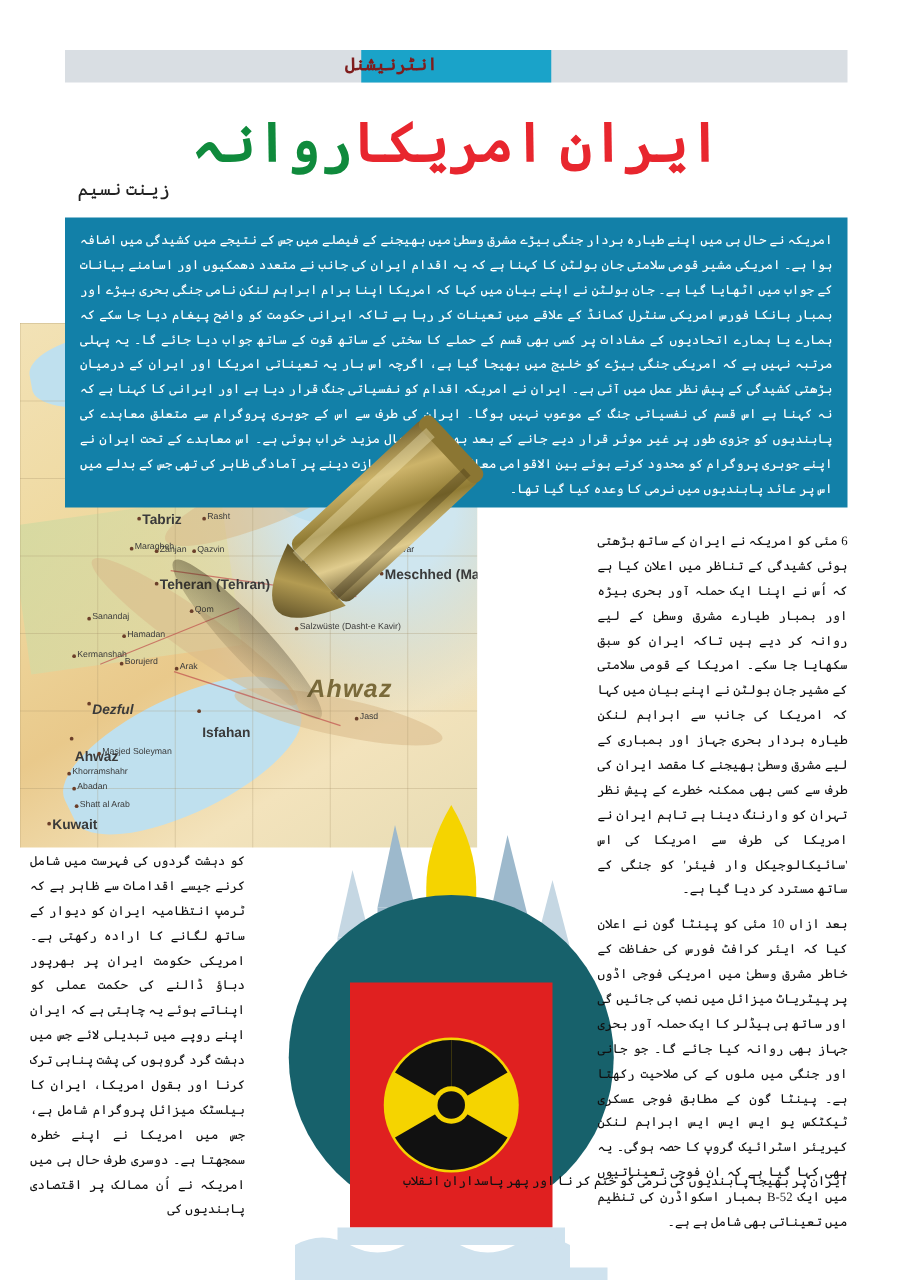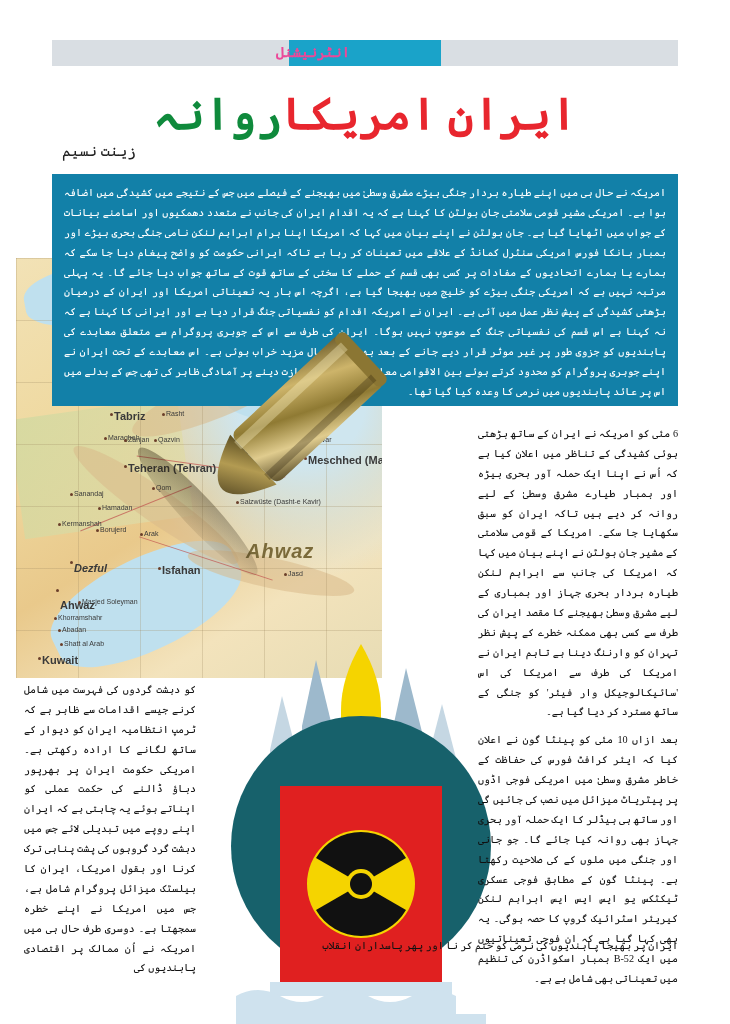"انٹرنیشنل" .top-bar-label { color: #ec4899 -> #7f1d1d }
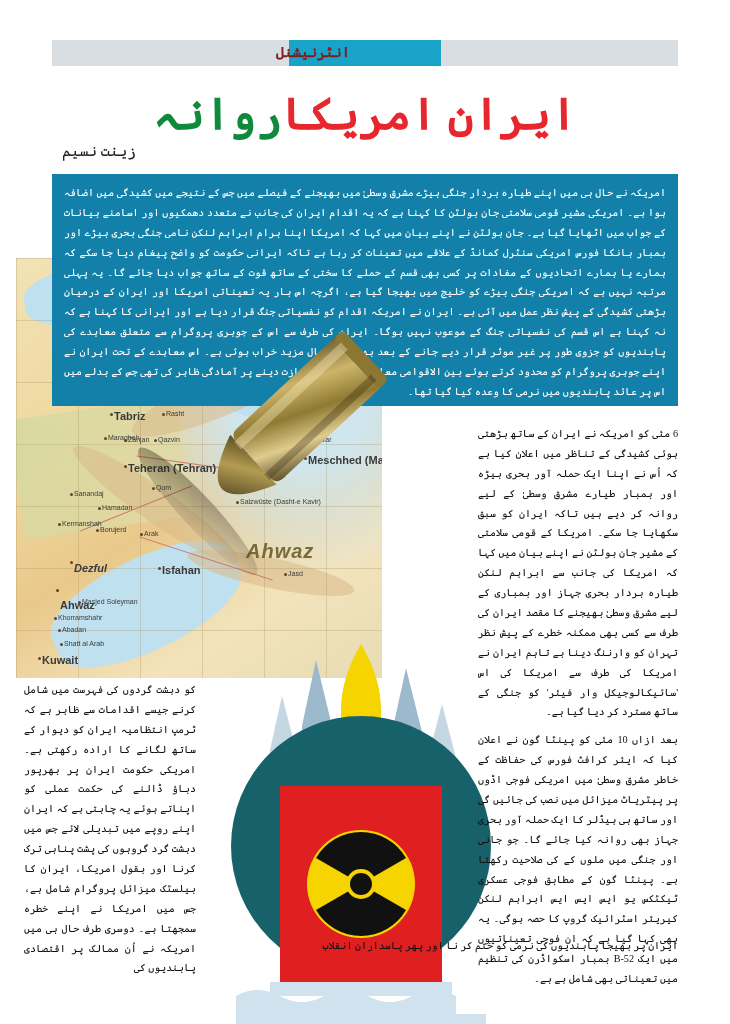"Isfahan" div.map-label { top: 306px -> 322px }
